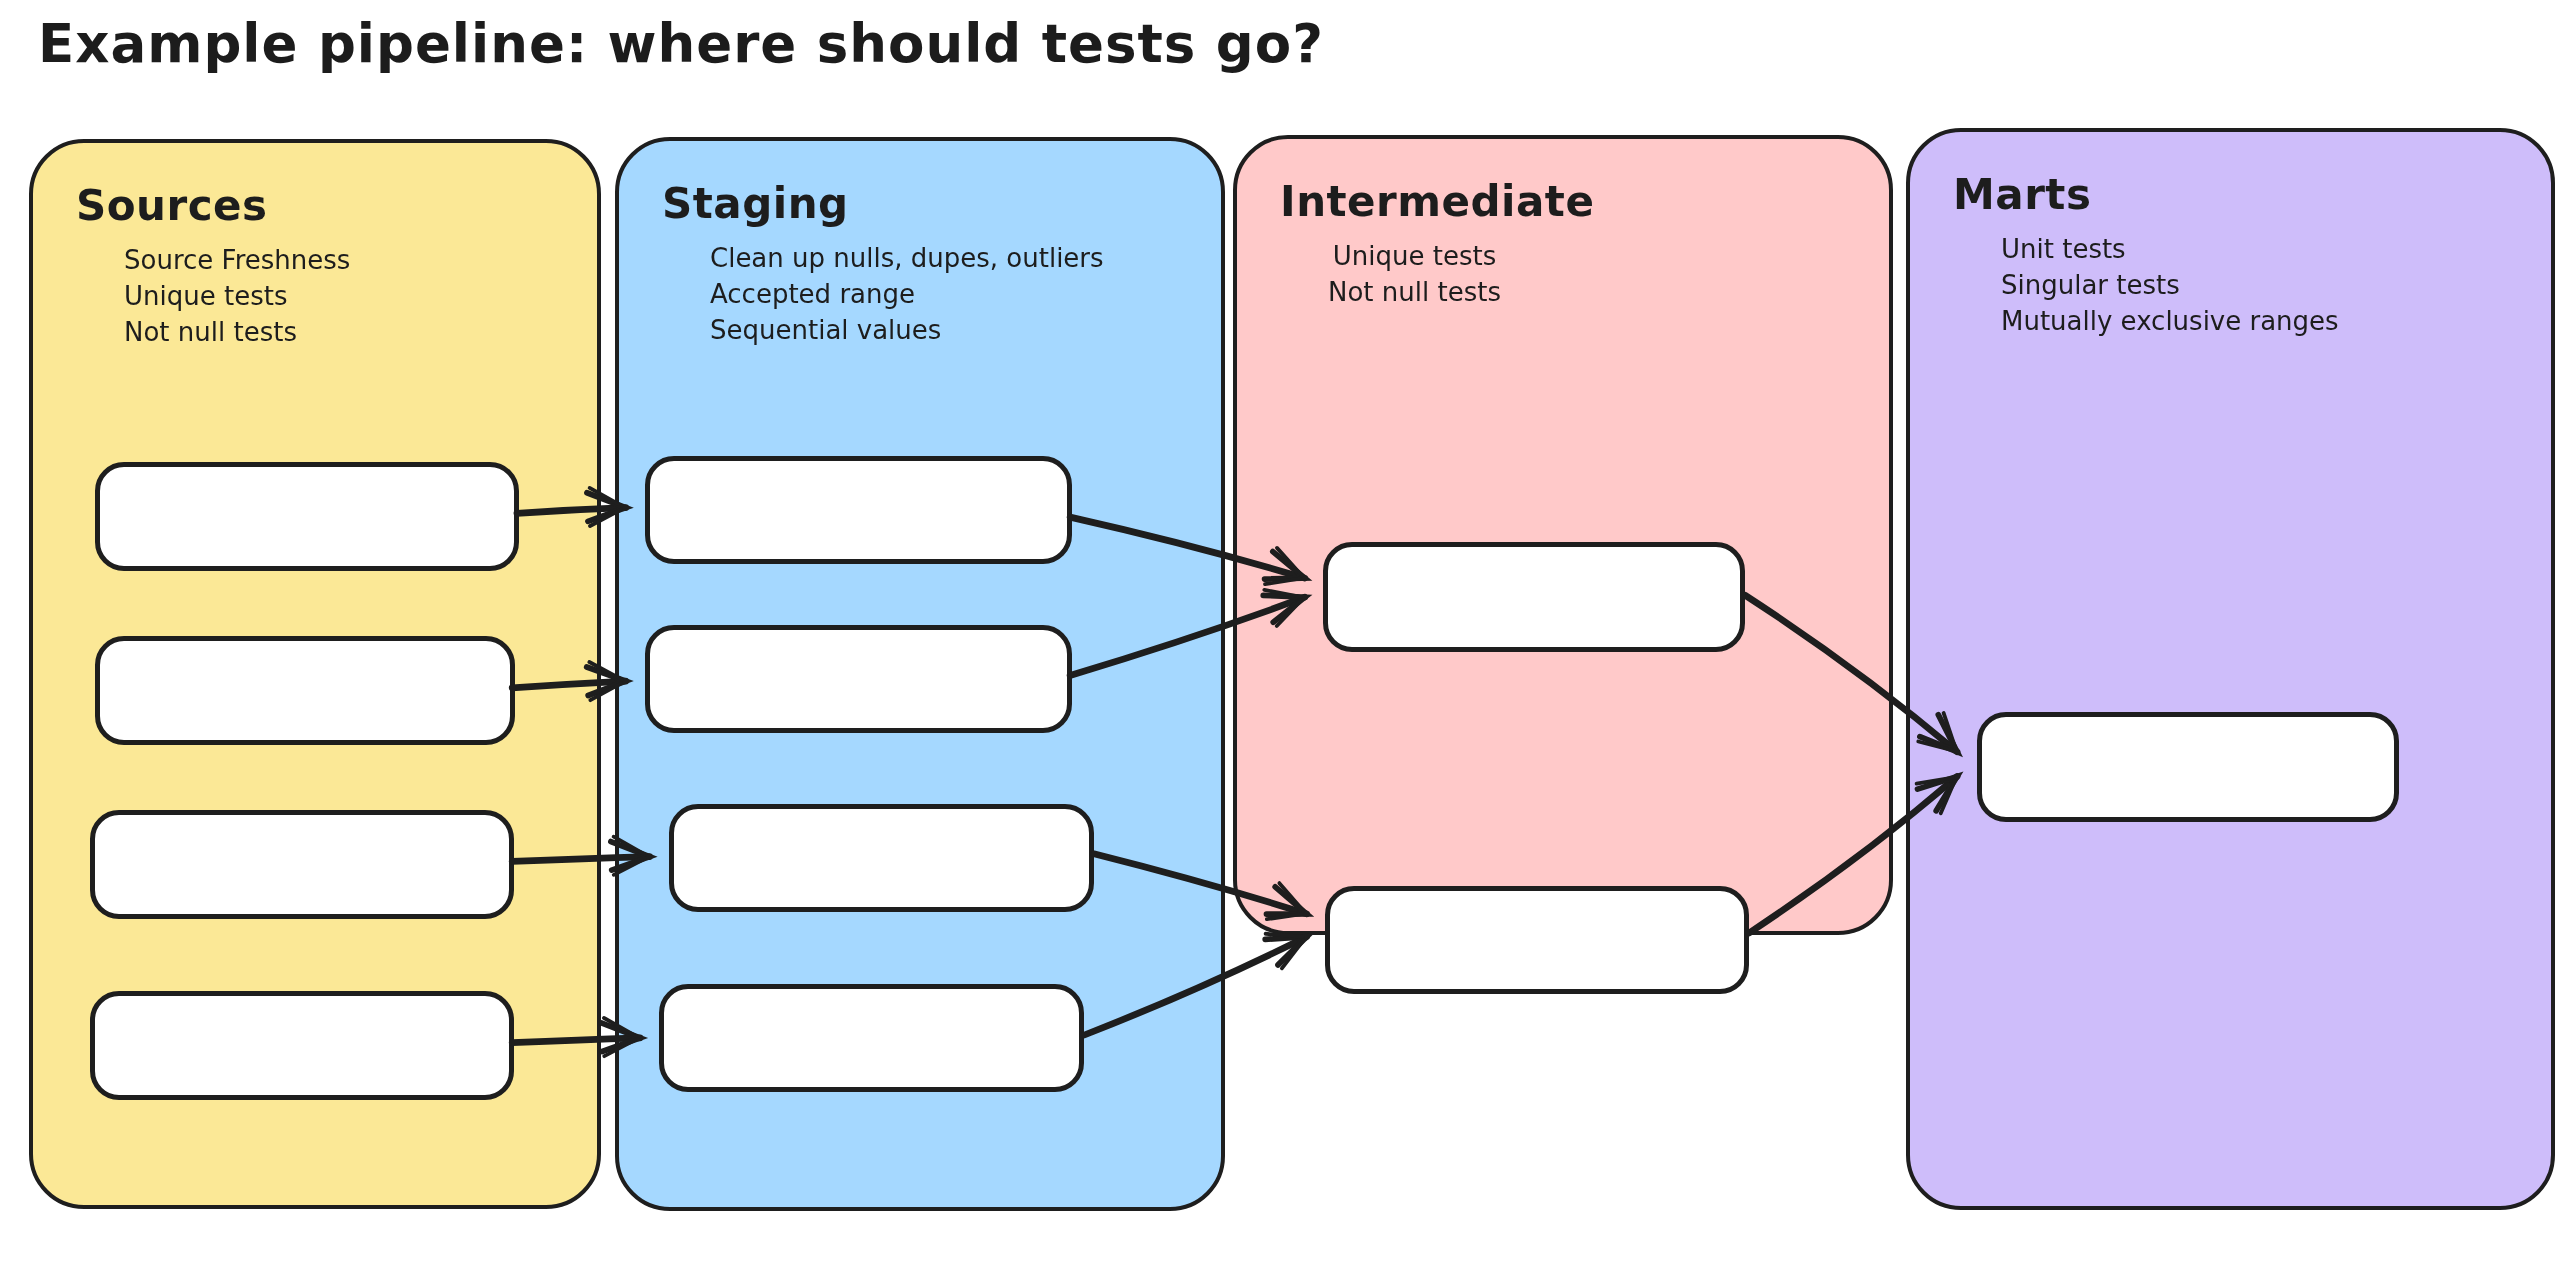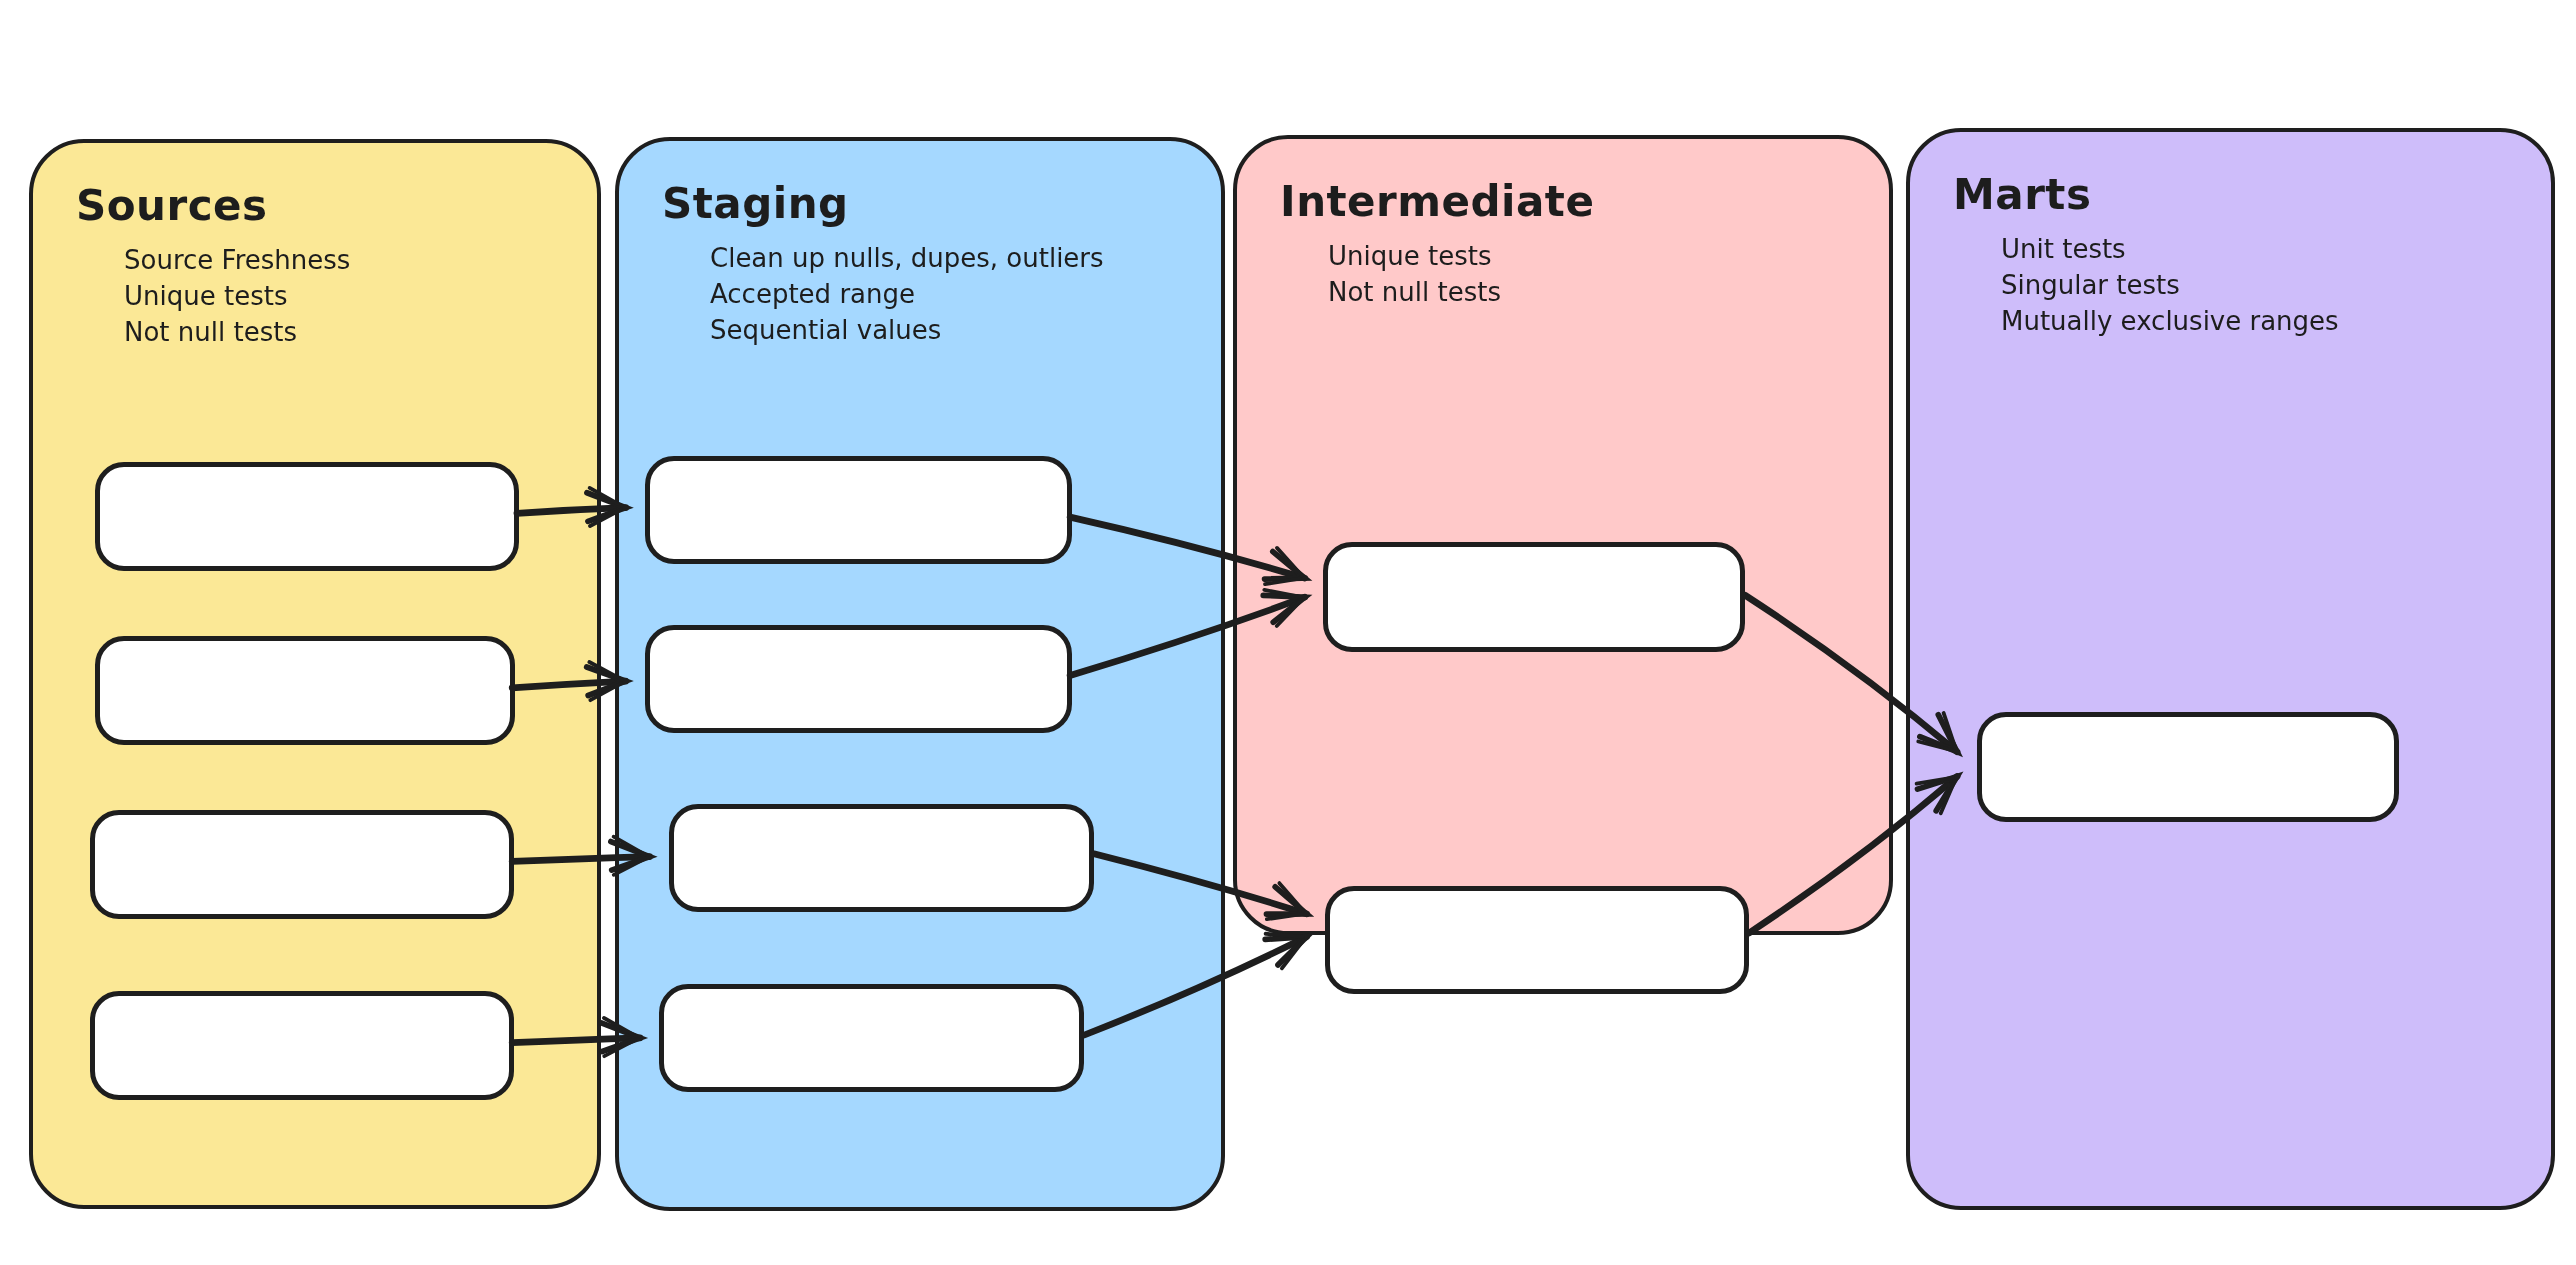"Example pipeline: where should tests" div.diagram-title { html: none -> <div>Example pipeline: where should tests go?</div> }
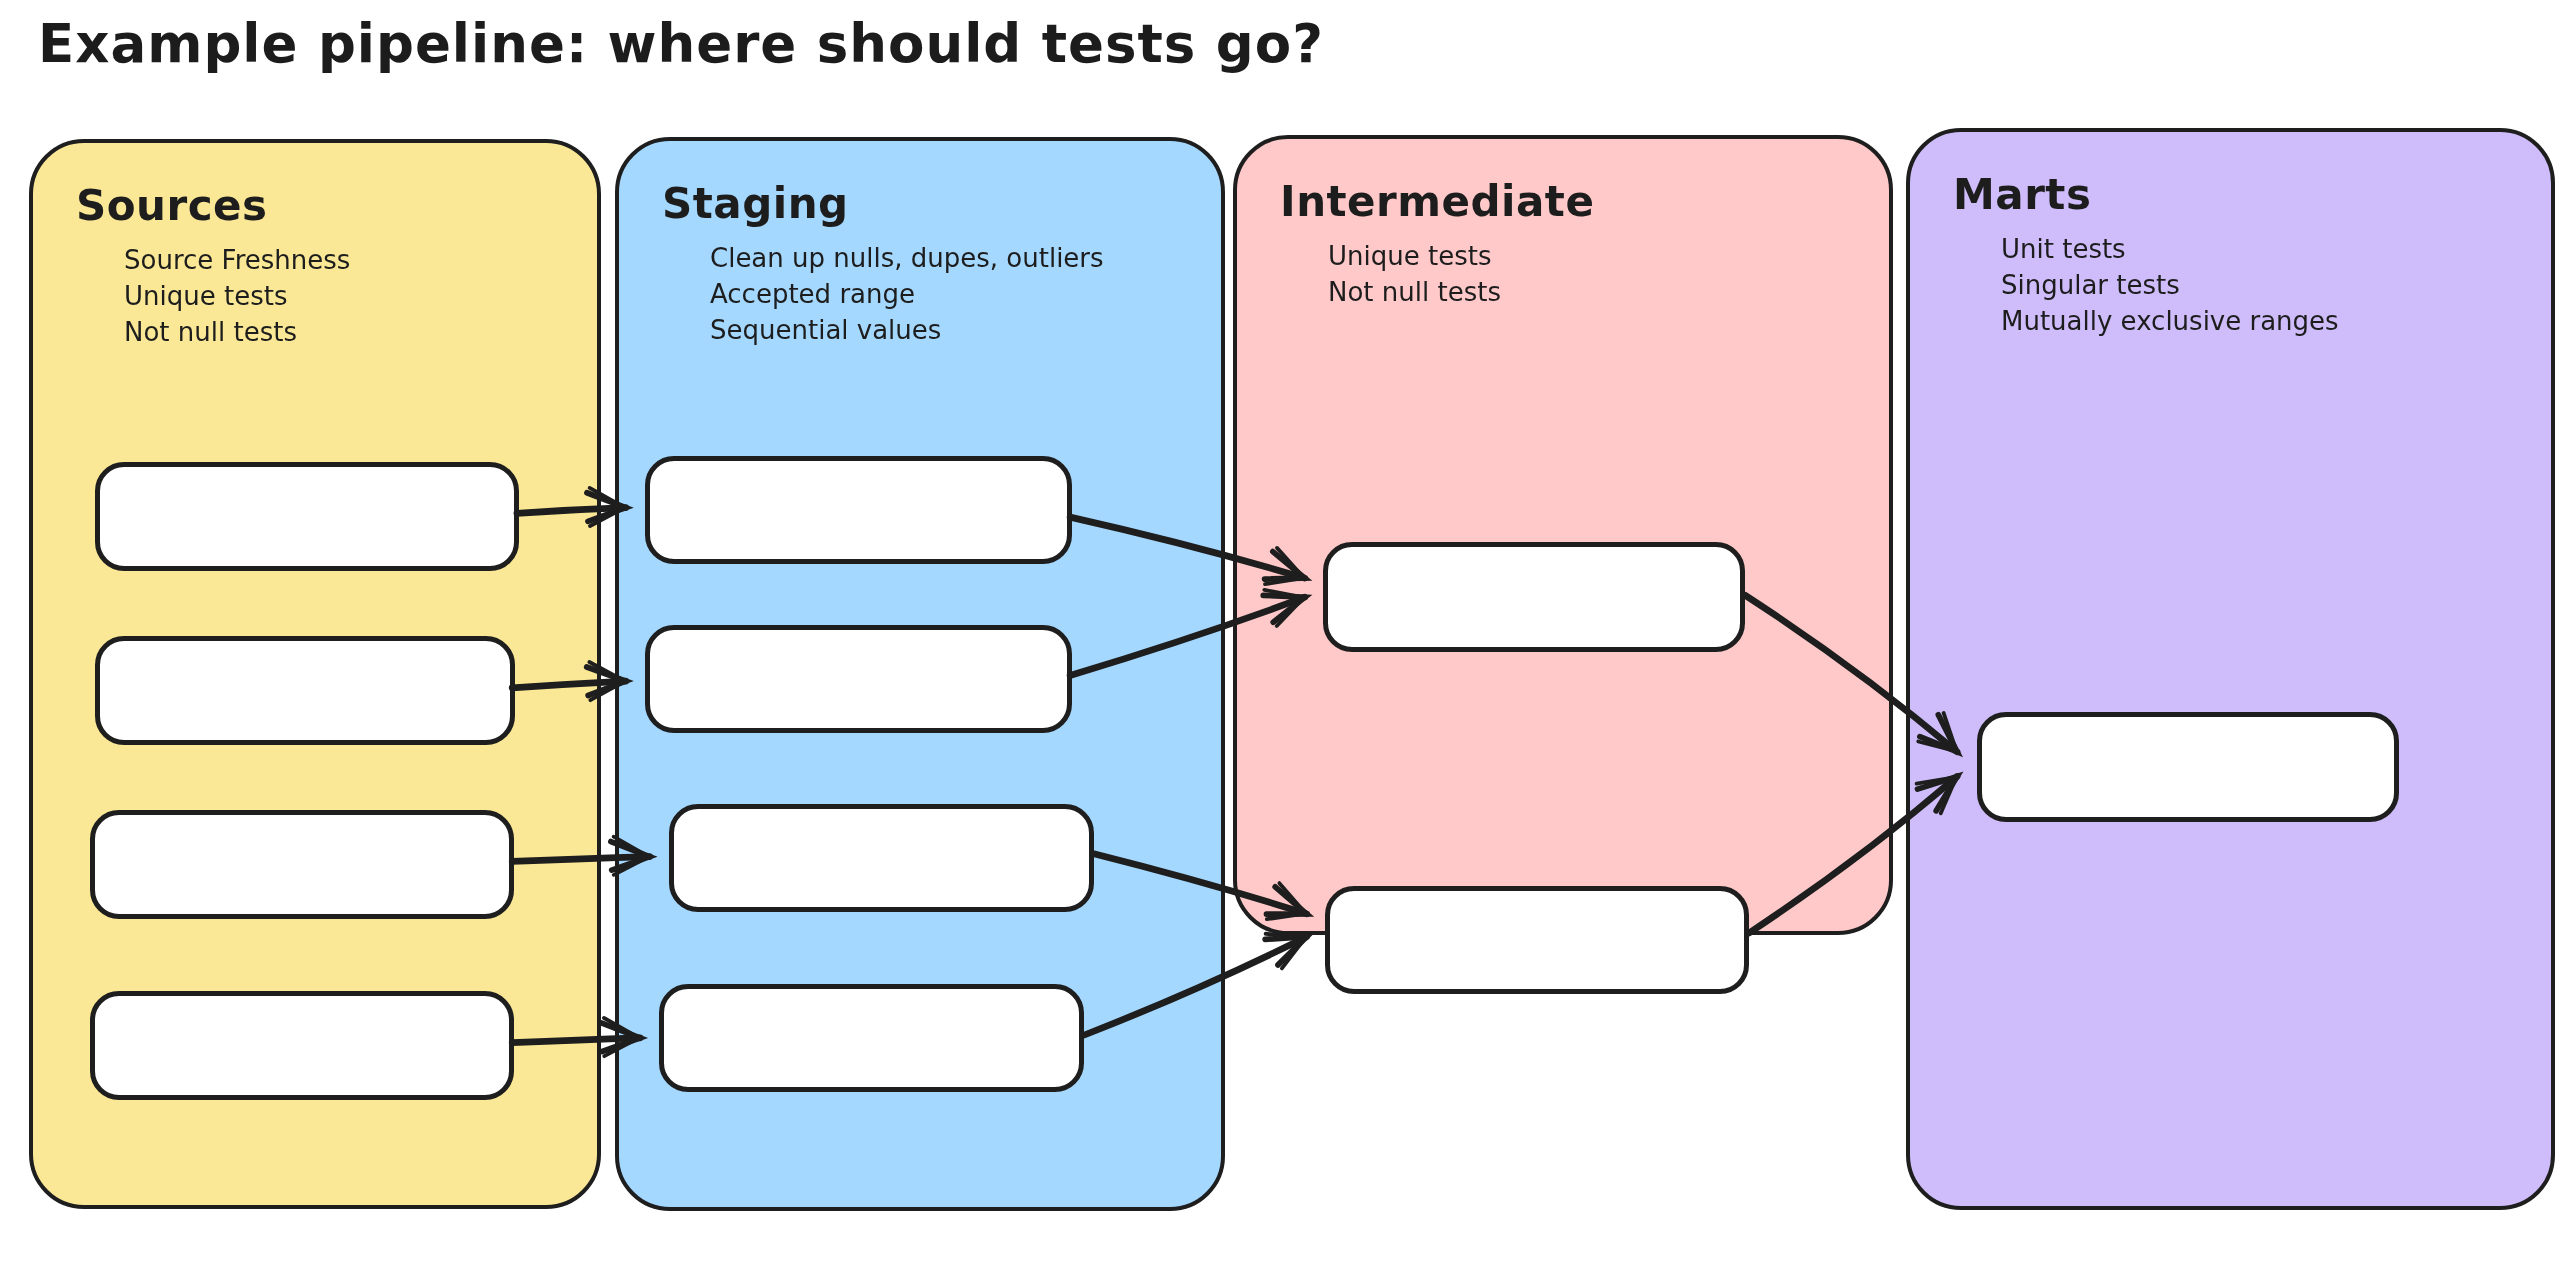"Intermediate" .panel-intermediate { text-align: none -> center }
